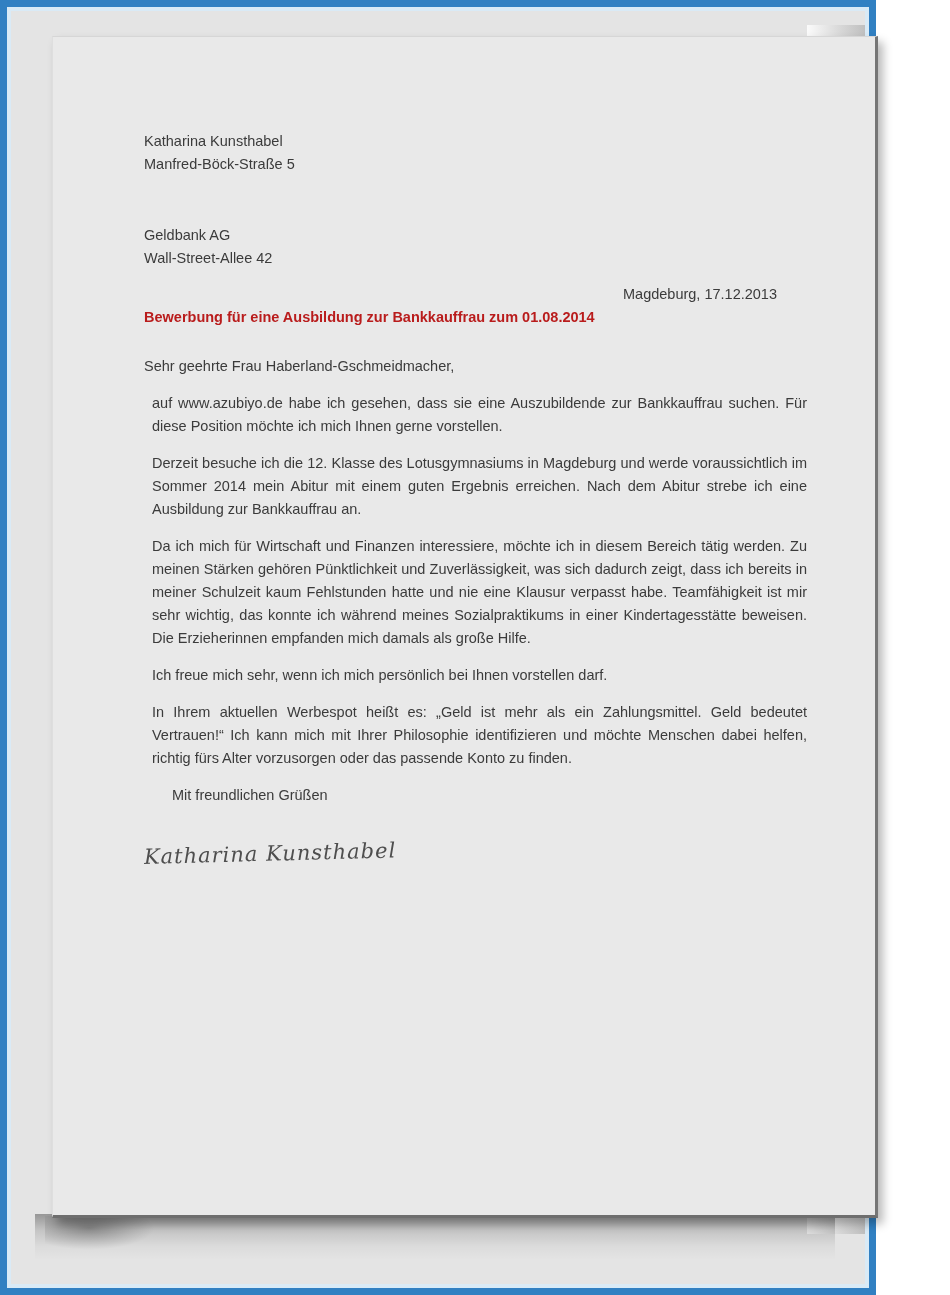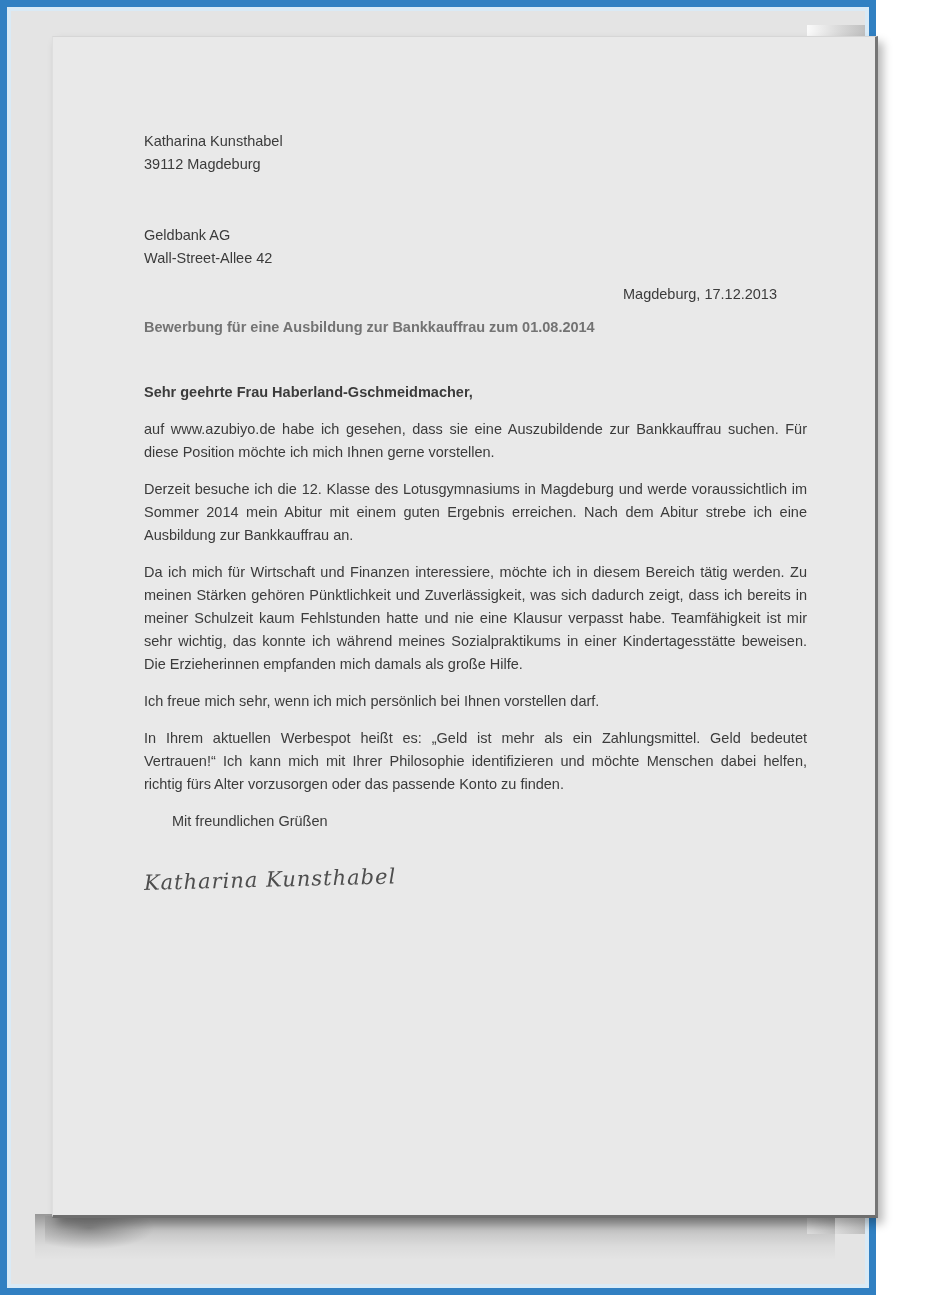"Manfred-Böck-Straße 5" div { html: none -> <div>Manfred-Böck-Straße 5</div> }
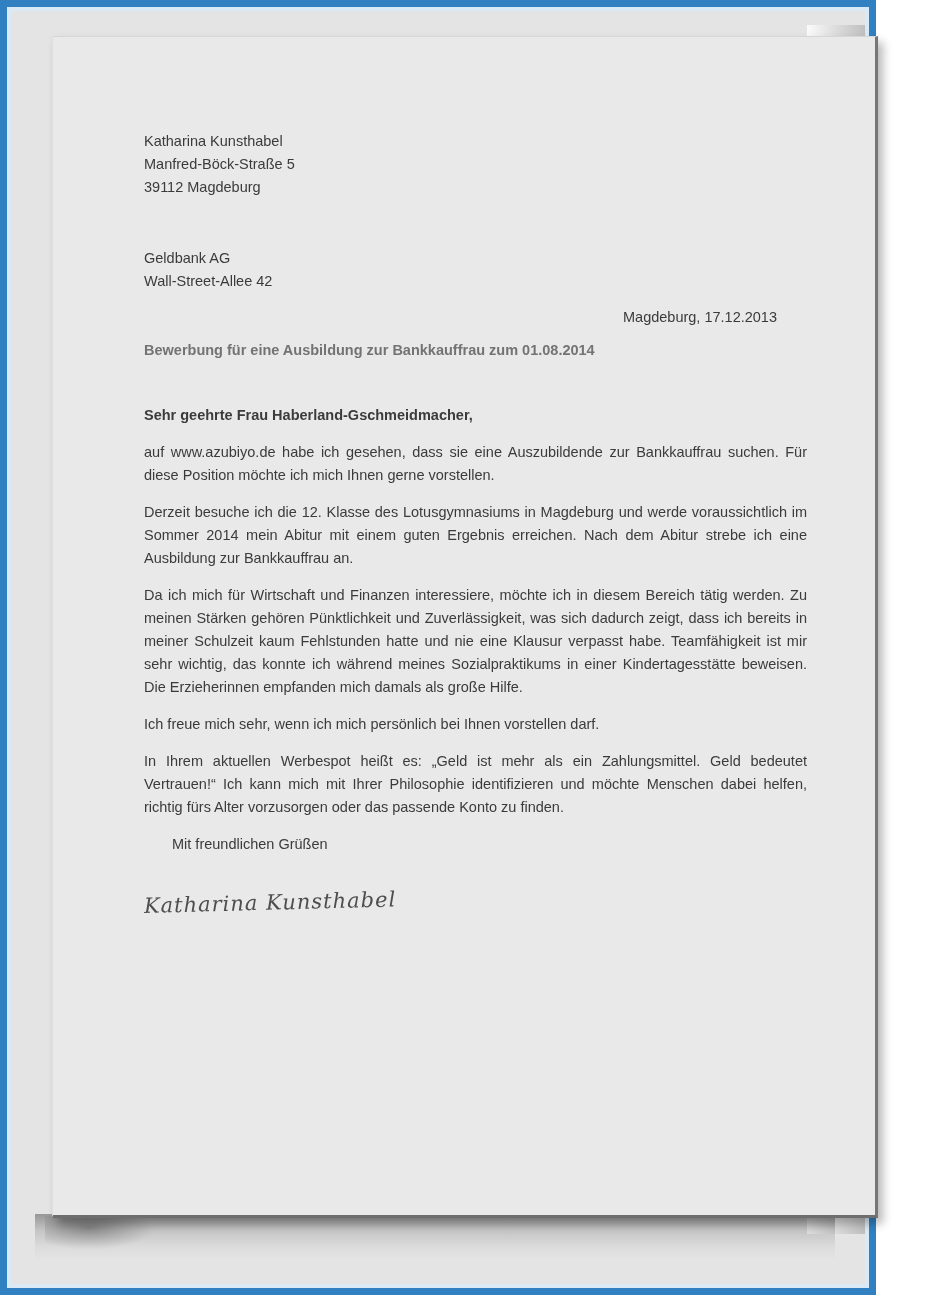"39112 Magdeburg" div { html: <div>39112 Magdeburg</div> -> none }
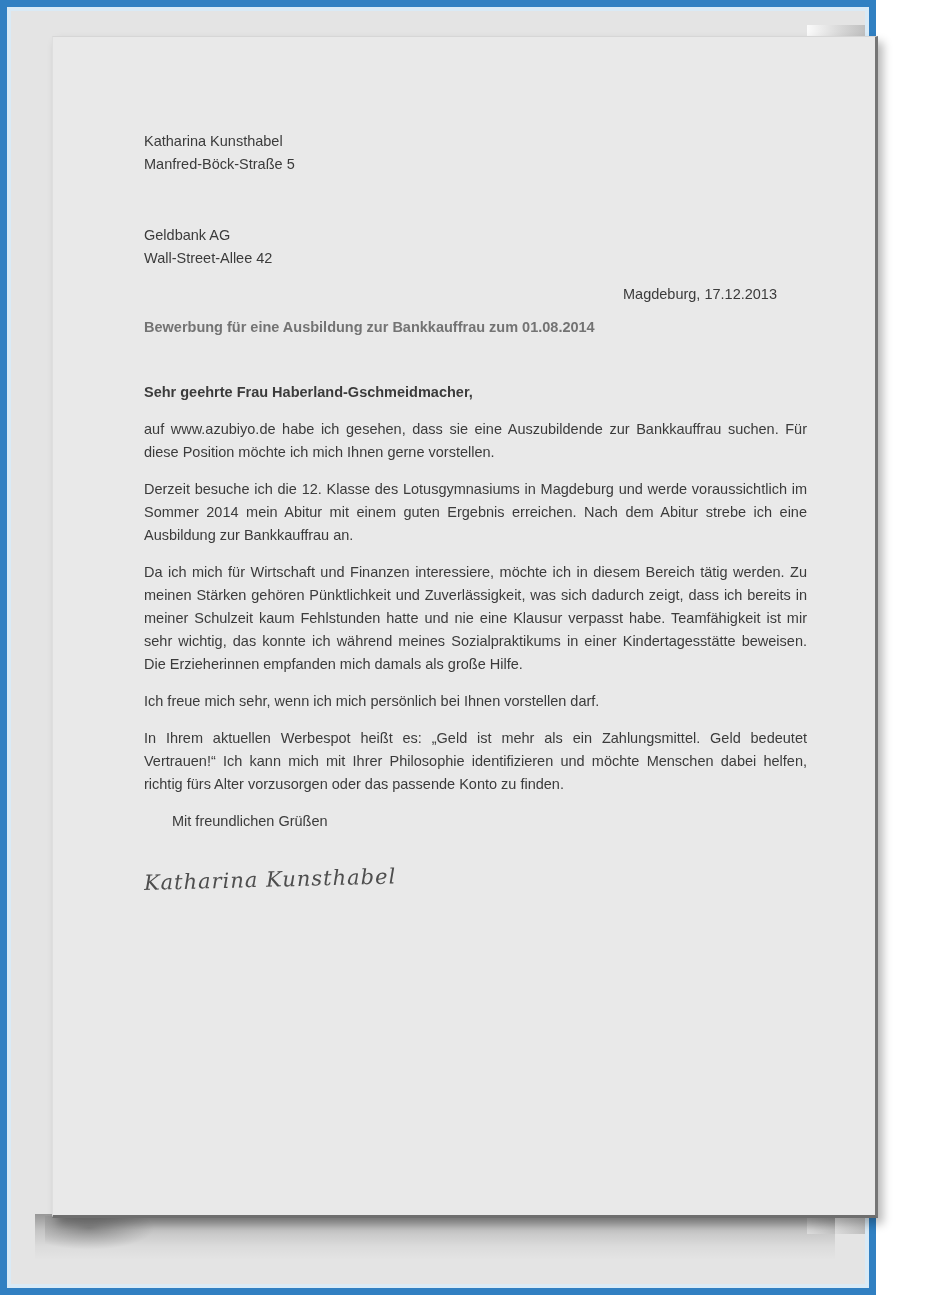"Magdeburg, 17.12.2013" .date-line { margin-bottom: 10px -> none }
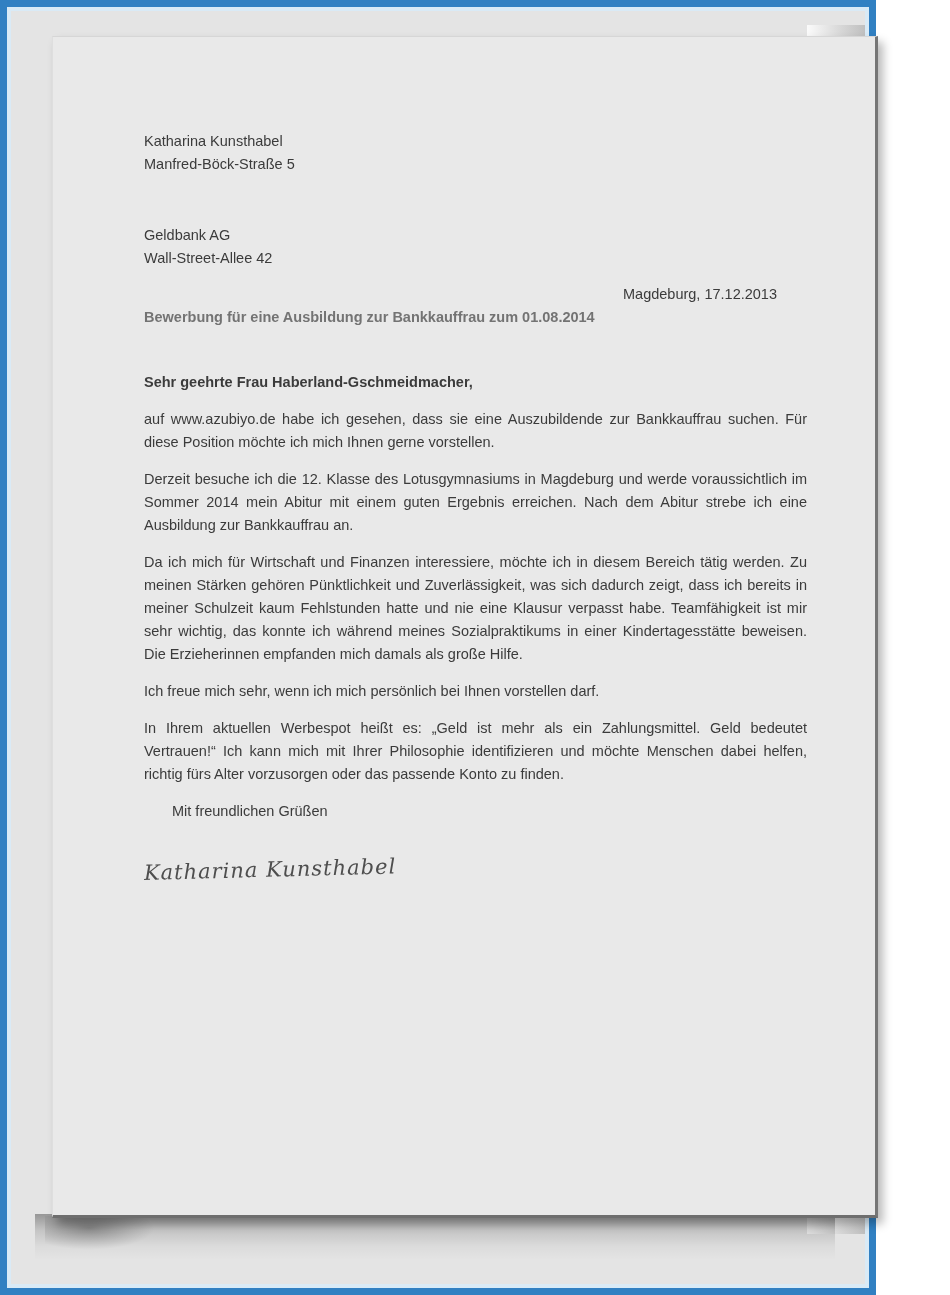"Bewerbung für eine Ausbildung zur" .subject { color: #737373 -> #b91c1c; margin-bottom: 42px -> 26px }
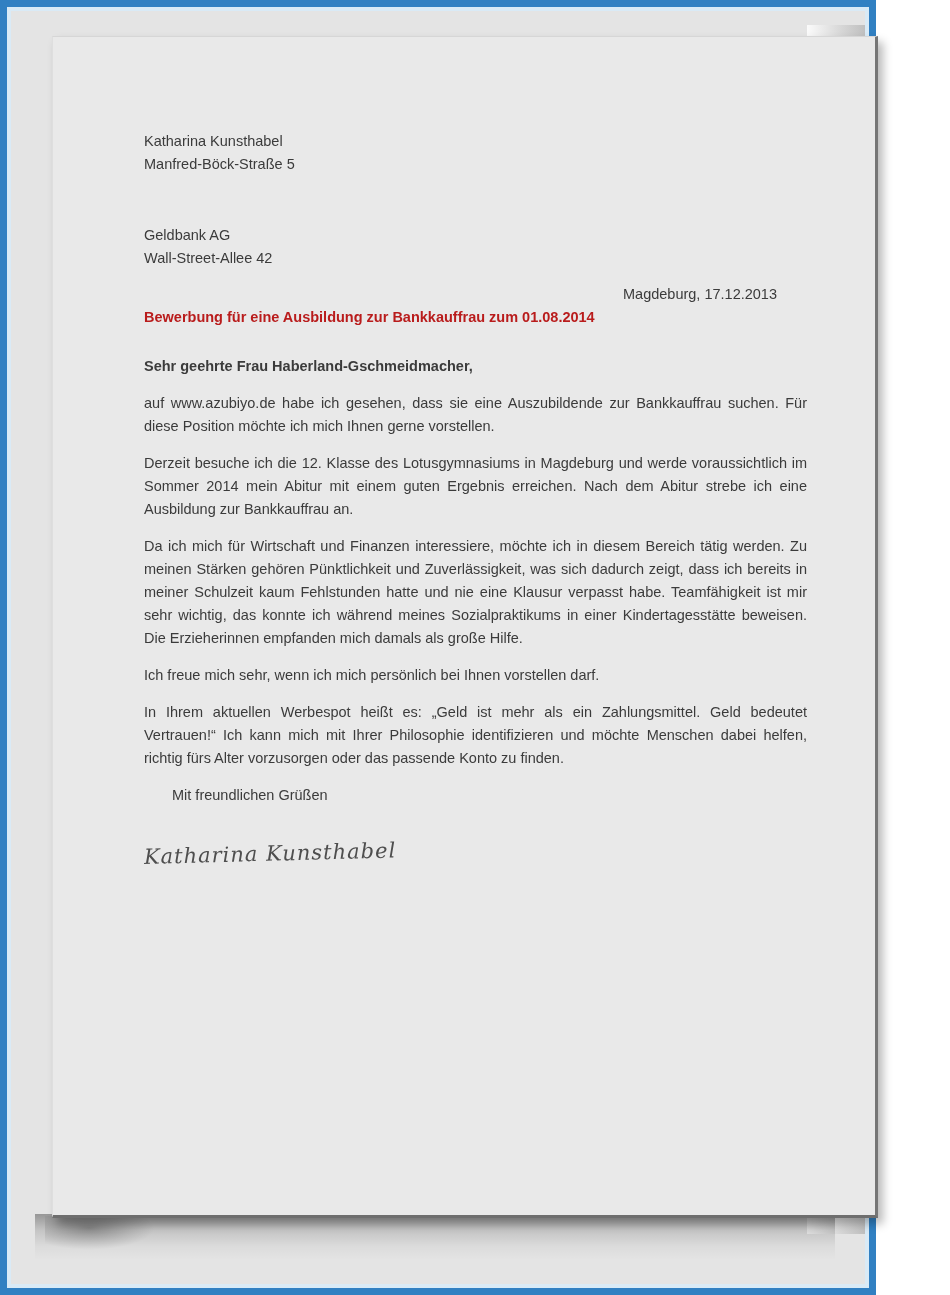"Sehr geehrte Frau" .salutation { font-weight: bold -> none }
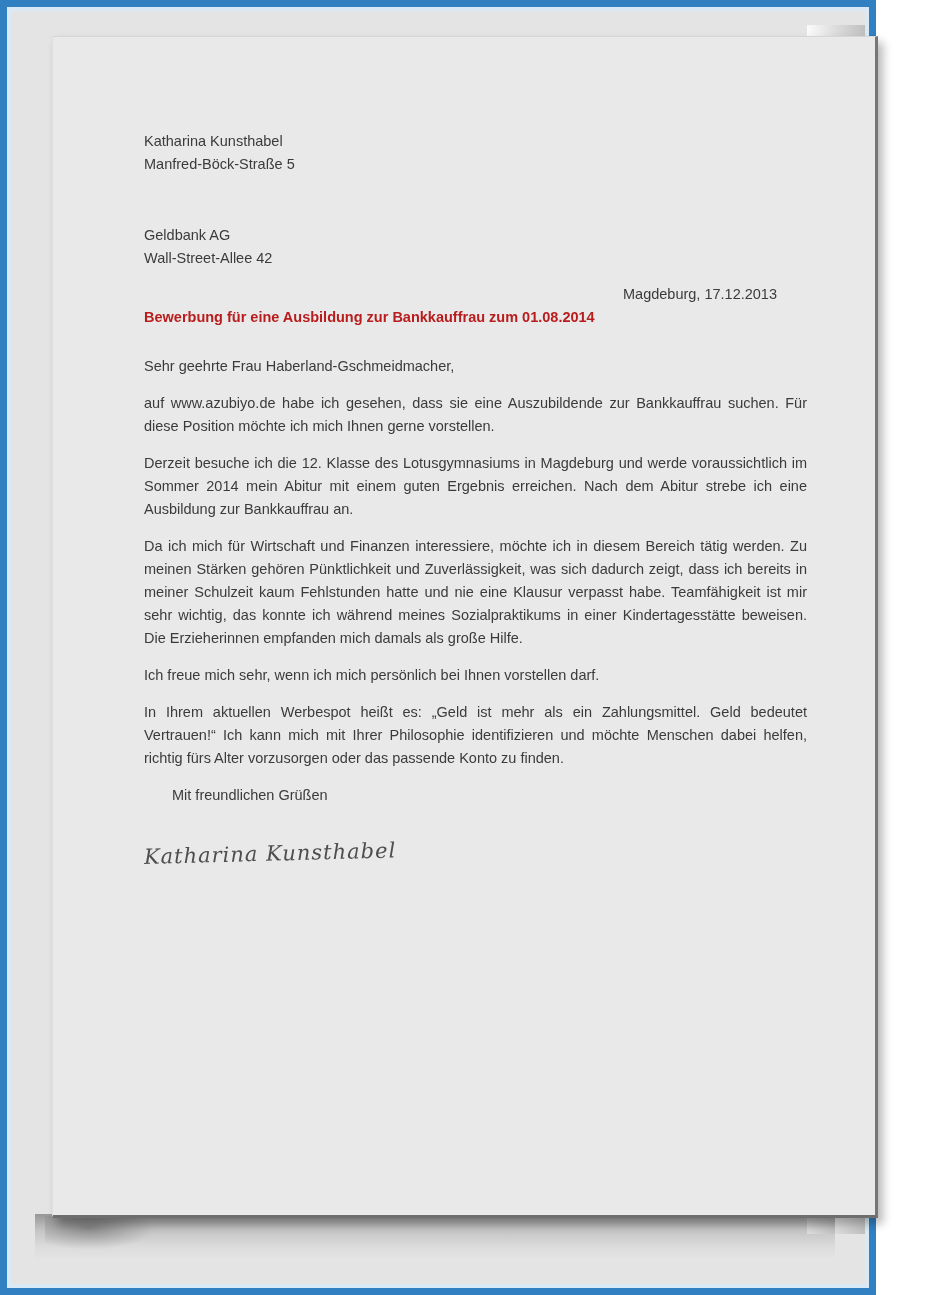"auf www.azubiyo.de habe ich gesehen," .para { margin: 0 0 14px 0 -> 0 0 14px 8px }
